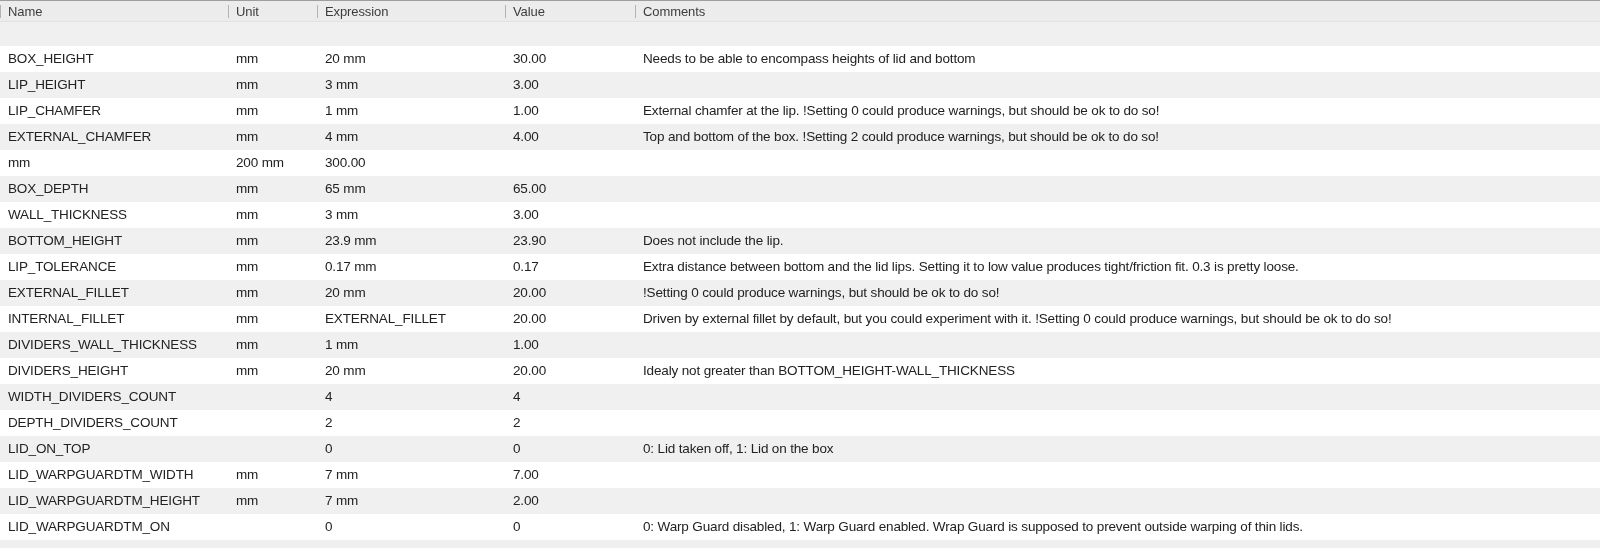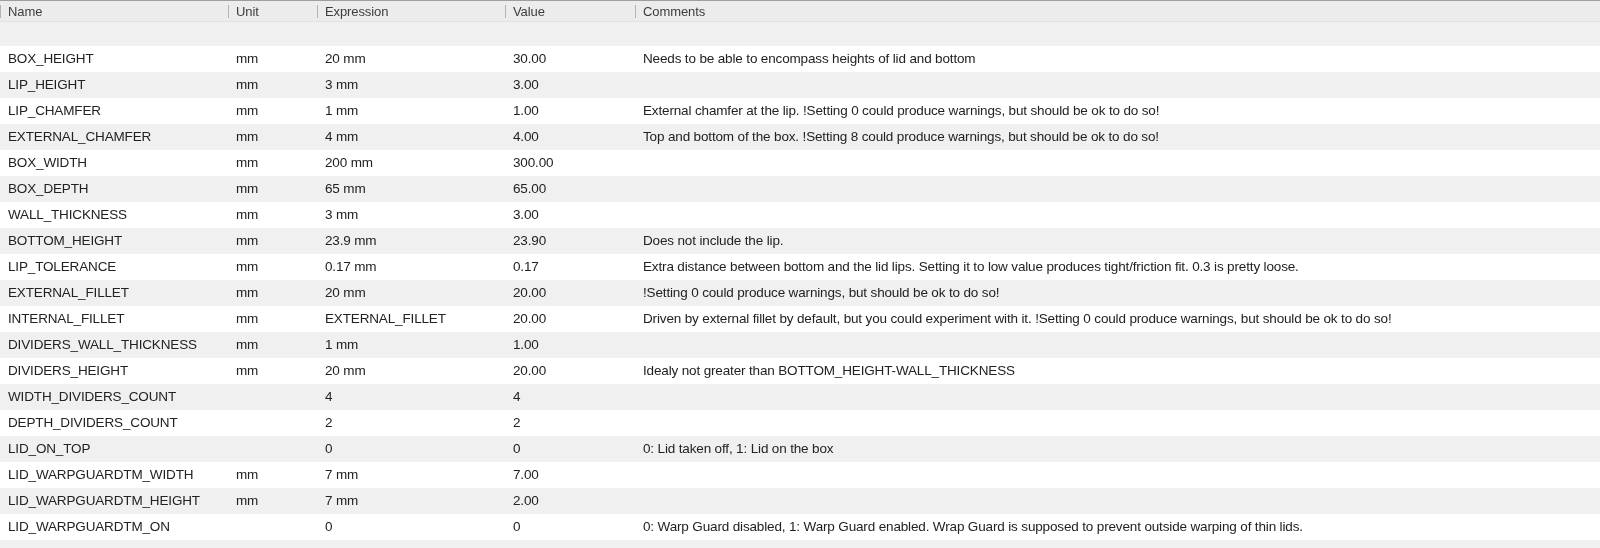"Top and bottom of the" div.cell { text: 8 -> 2 }
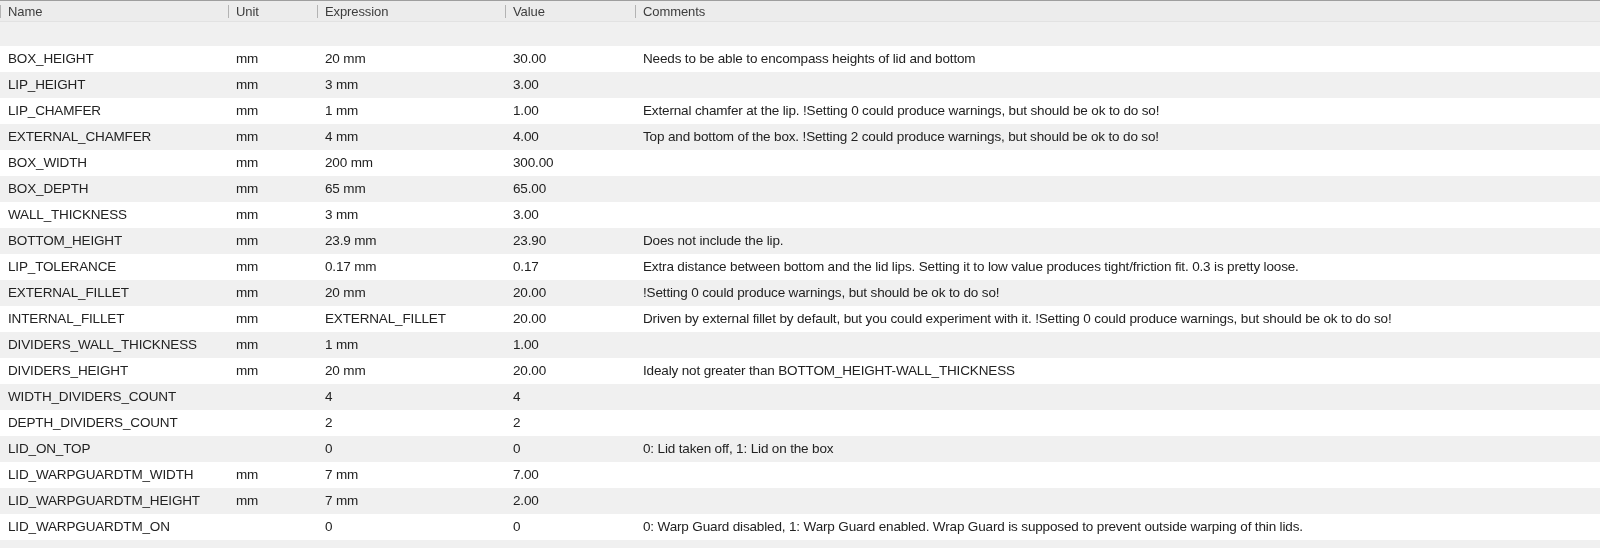"BOX_WIDTH" div.cell { html: <div>BOX_WIDTH</div> -> none }
